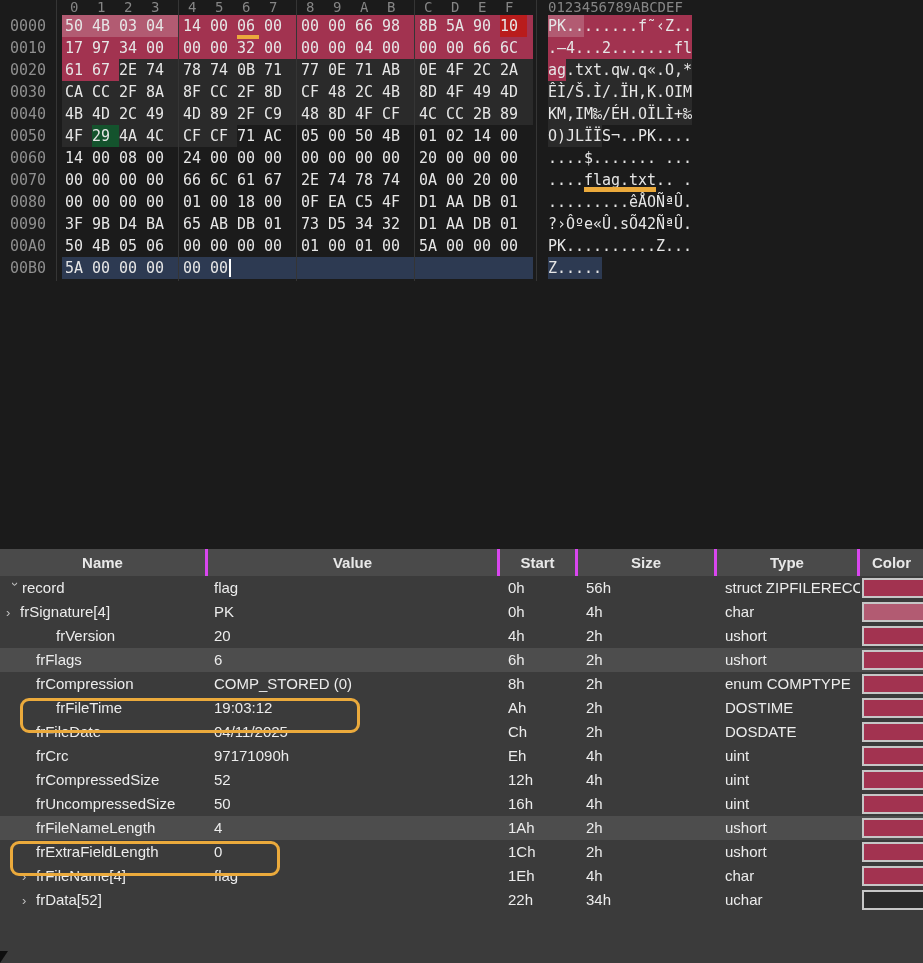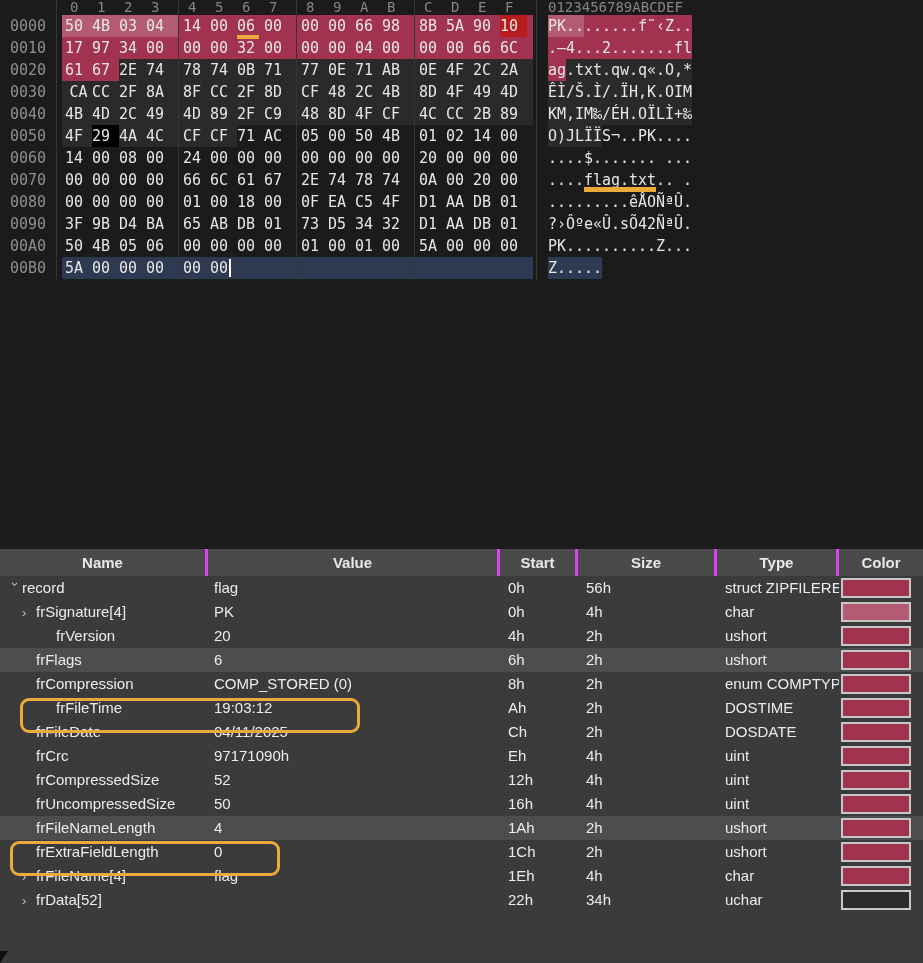"CA" span.bcell { text-align: center -> none }
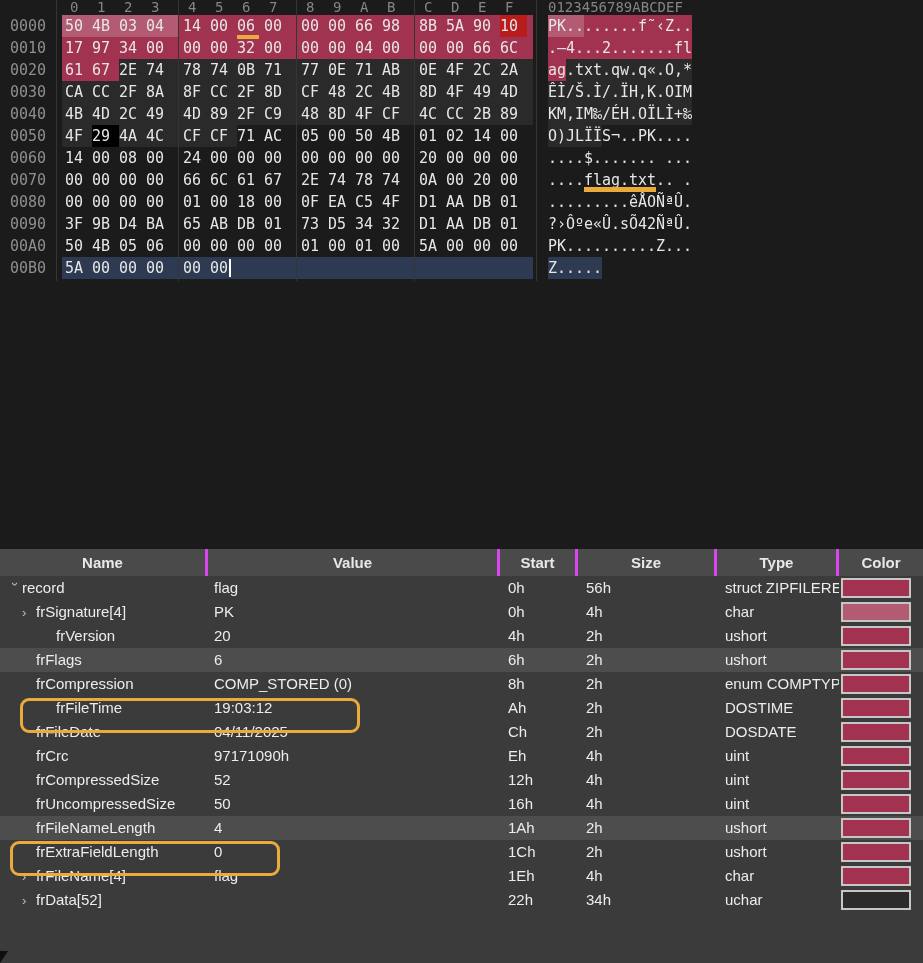"29" span.bcell { background: #000000 -> #14532d }
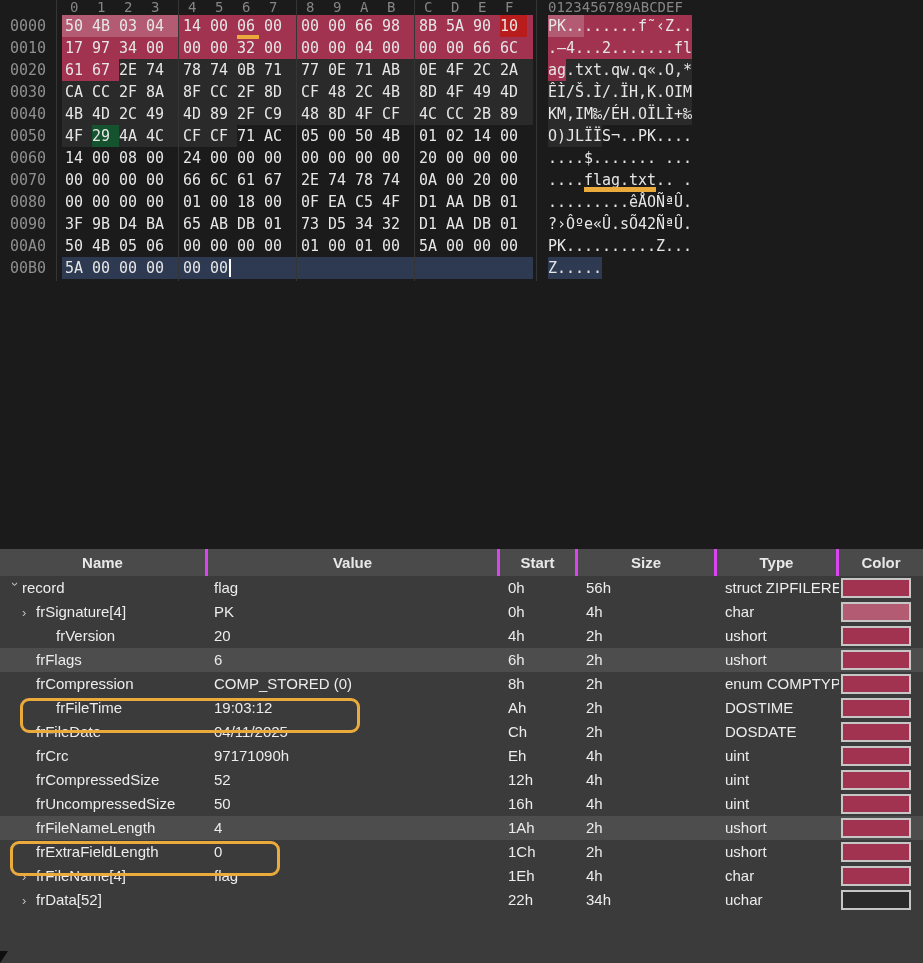"Type" .w4 { width: 122px -> 143px }
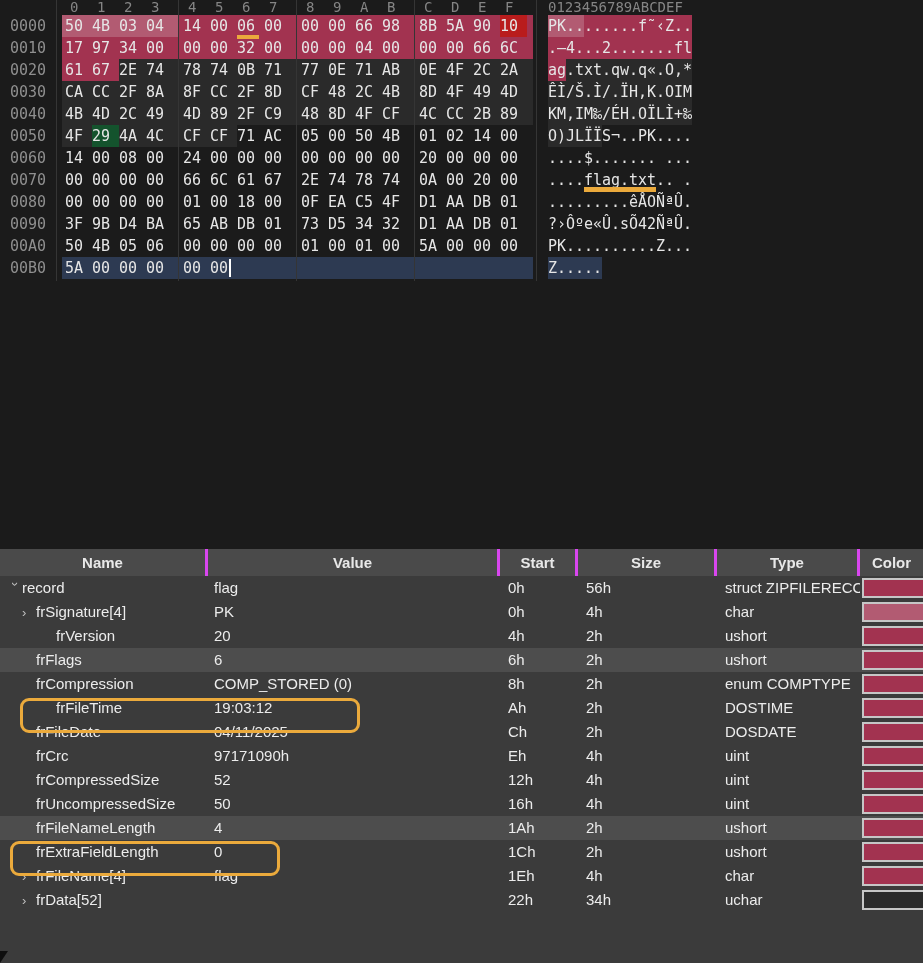"› frSignature[4]" div.c { padding-left: 22px -> 6px }
